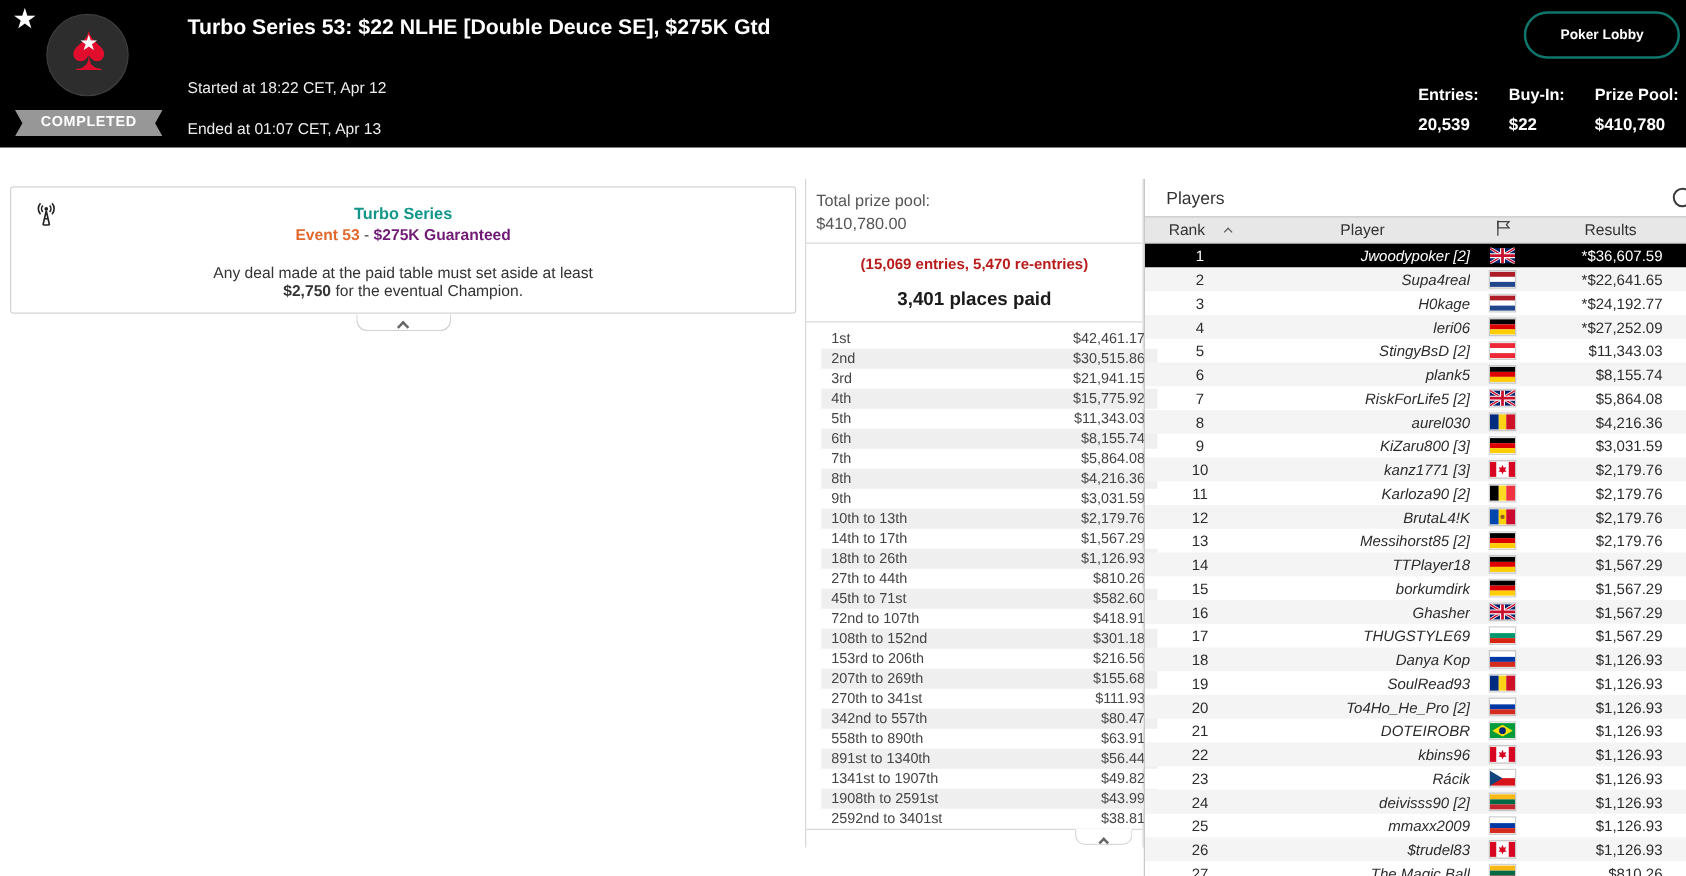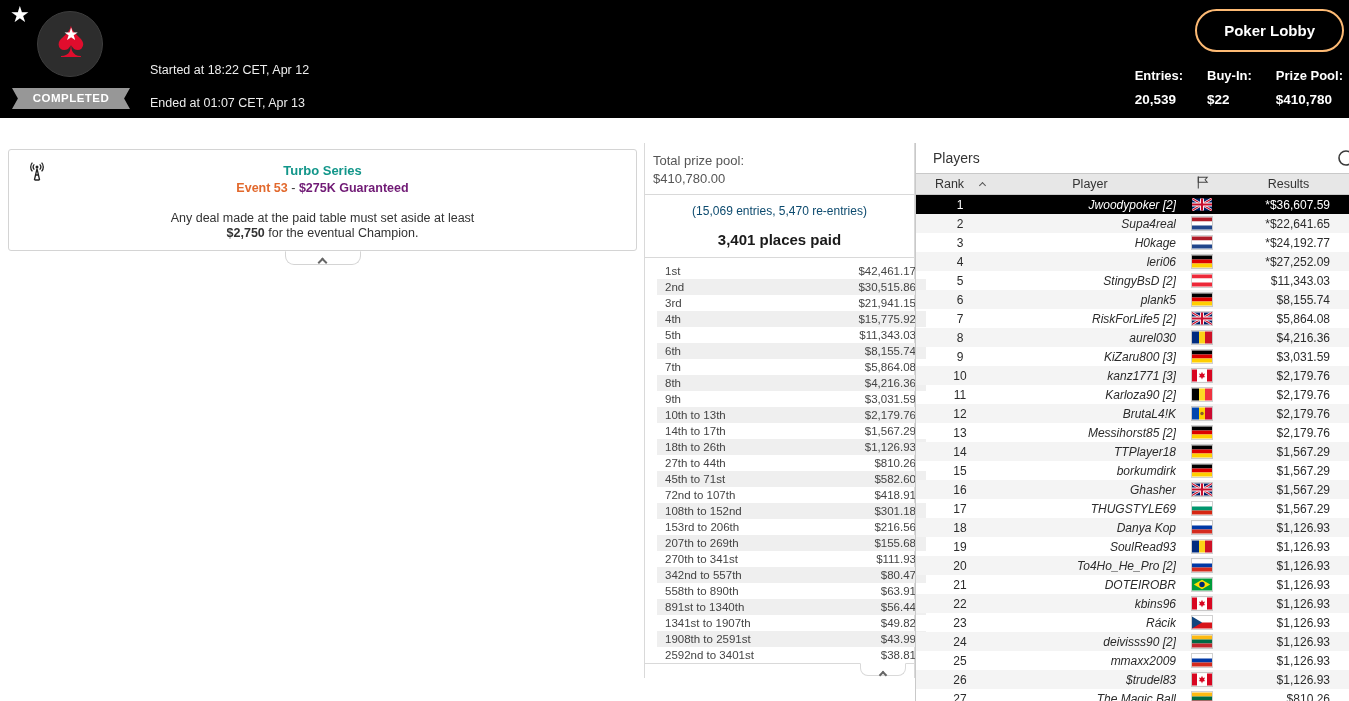"Turbo Series 53: $22 NLHE" div.t-title { html: none -> <div>Turbo Series 53: $22 NLHE [Double Deuce SE], $275K Gtd</div> }
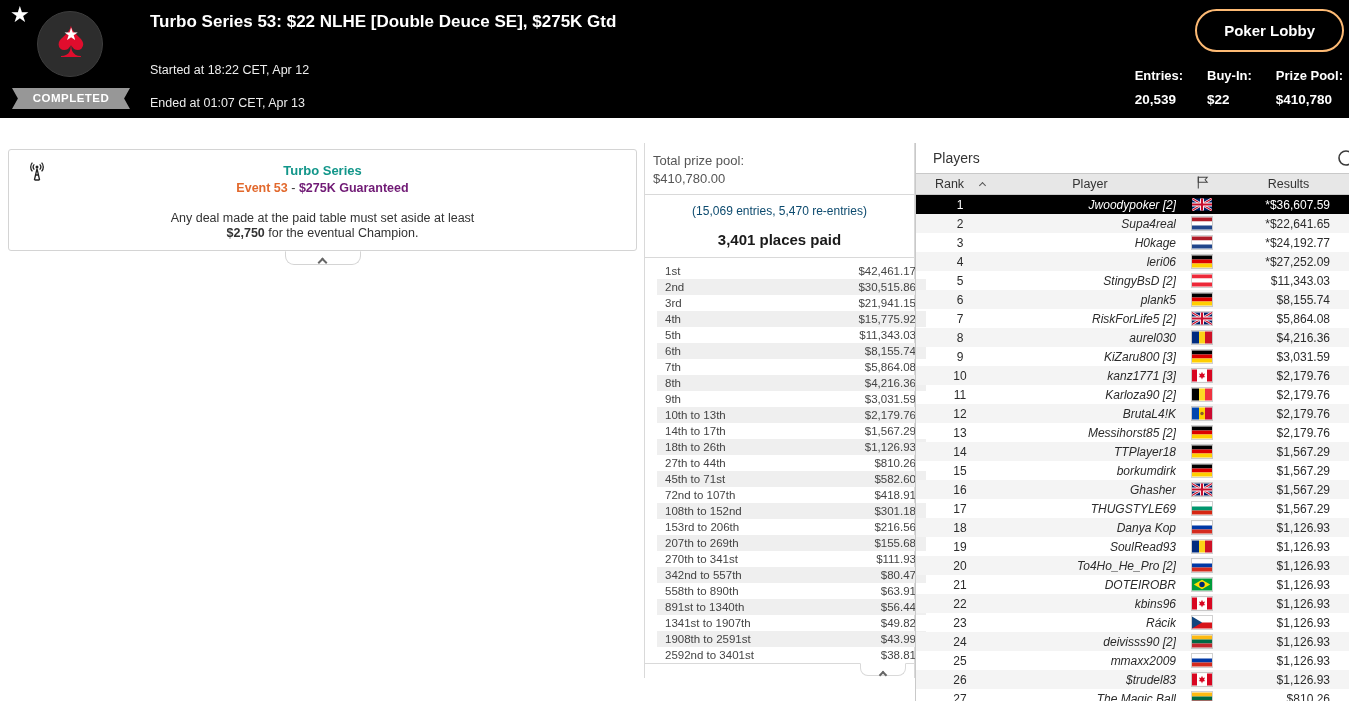"Poker Lobby" .lobby-btn { border: 2px solid #fdba74 -> 2px solid #0f766e; font-size: 15px -> 11px }
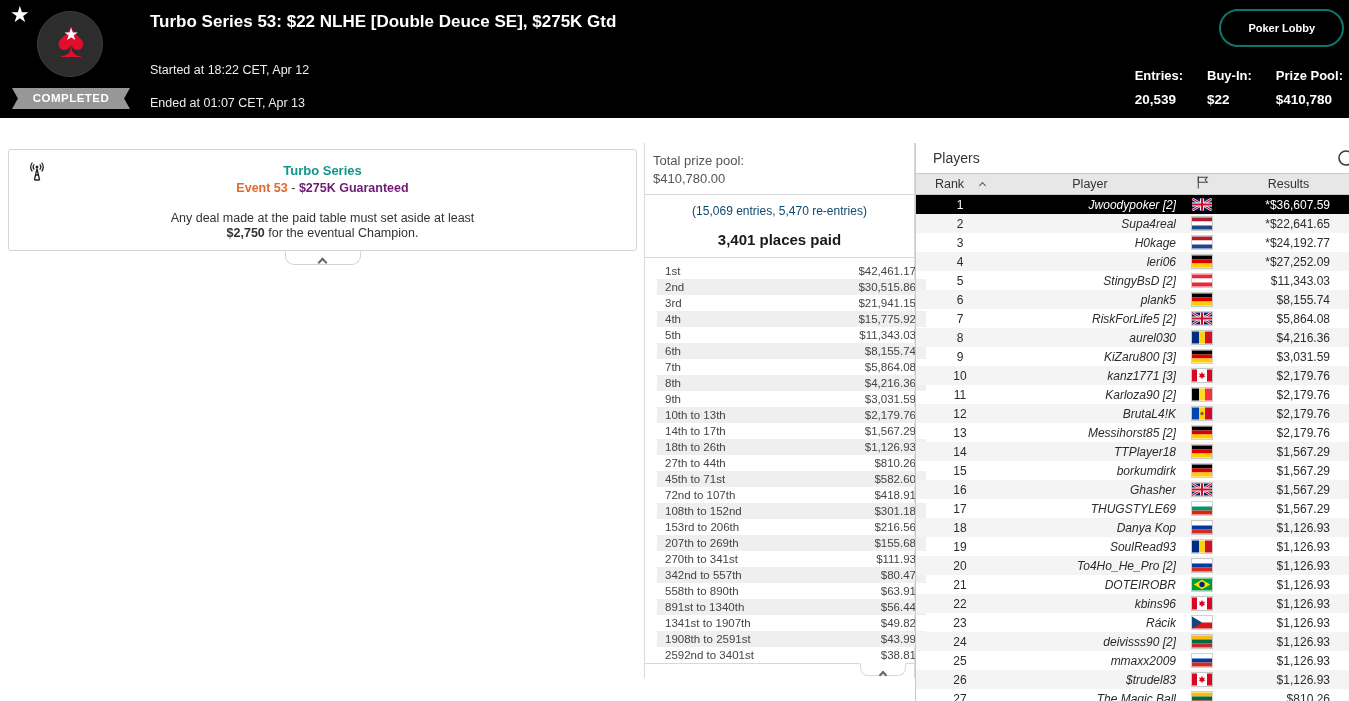"(15,069 entries, 5,470 re-entries)" .prize-note { color: #0c4a6e -> #b91c1c; font-weight: none -> bold }
